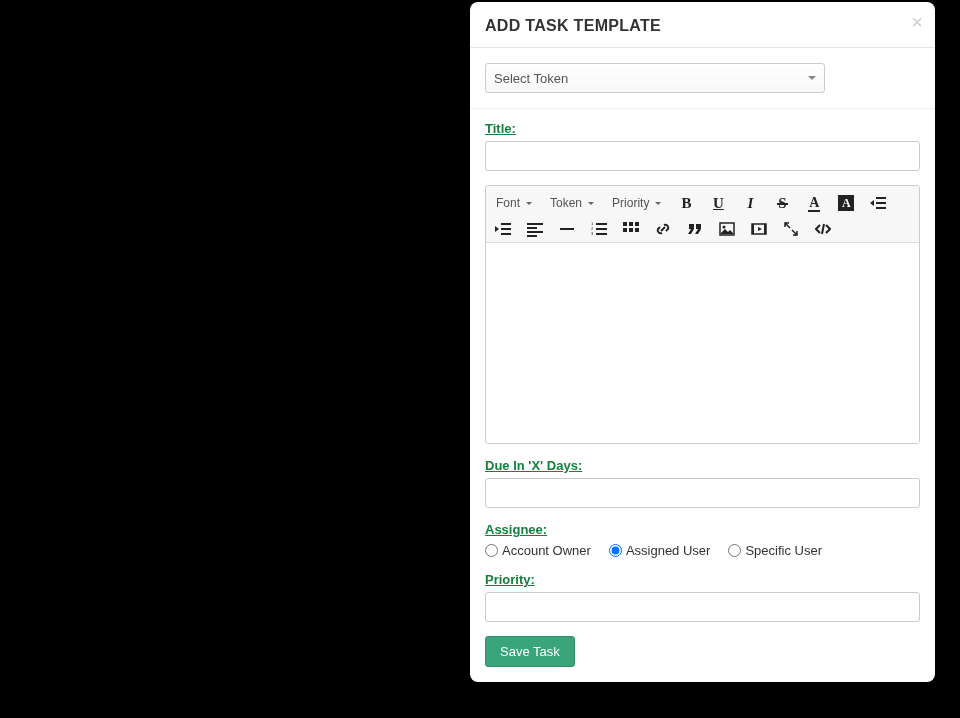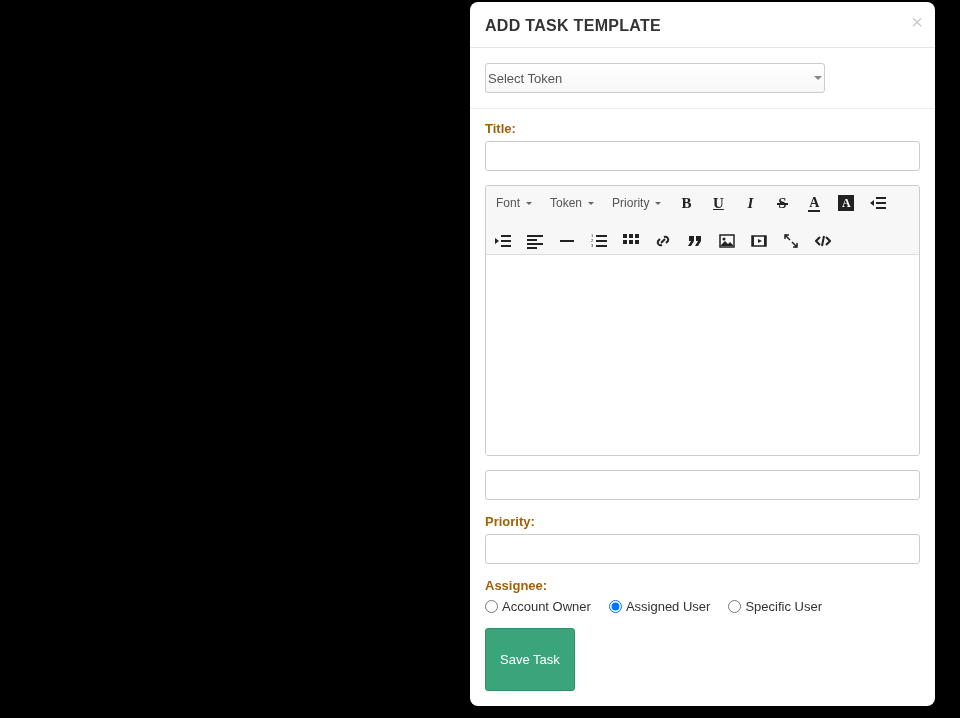"Select Token" .select-token { padding: 0 2px -> 0 8px }
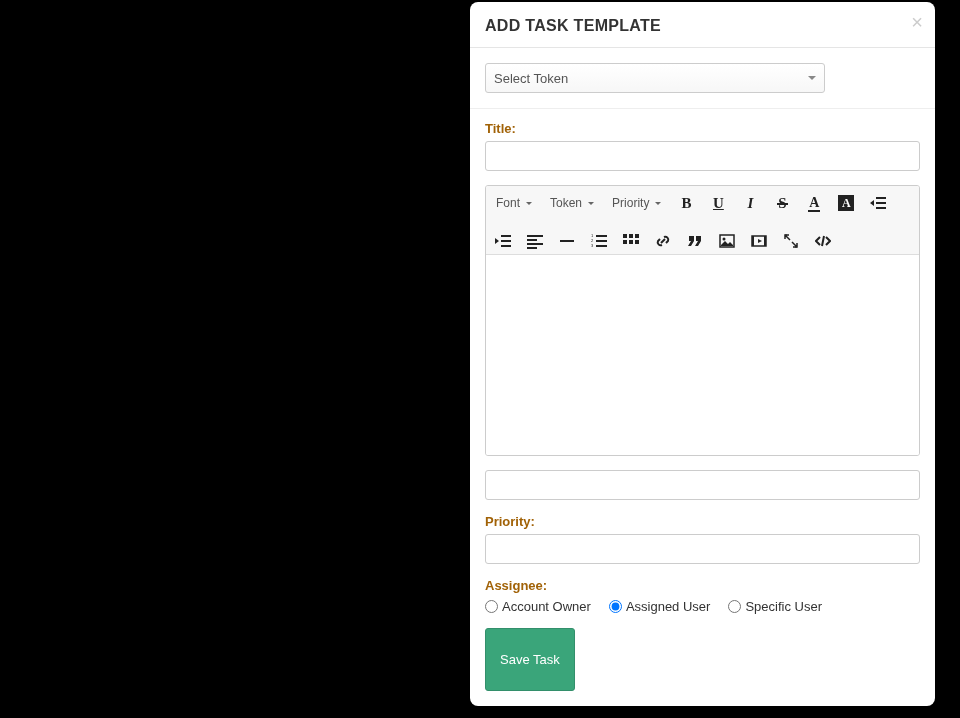"Title:" .form-label { color: #a16207 -> #15803d; text-decoration: none -> underline }
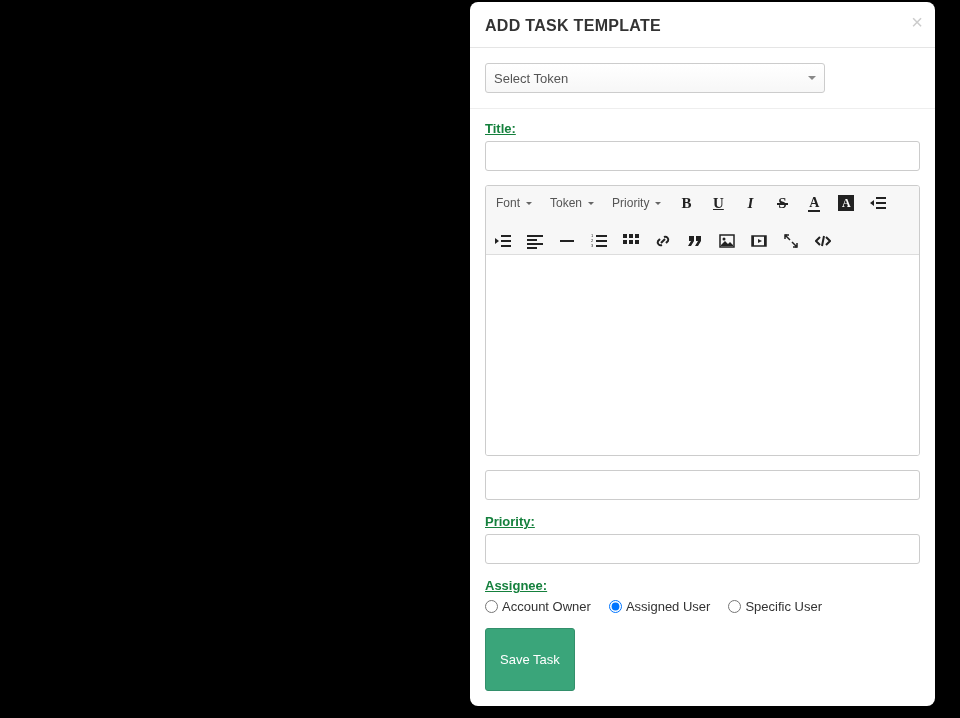"Font" .editor-toolbar { gap: 16px 10px -> 4px 10px }
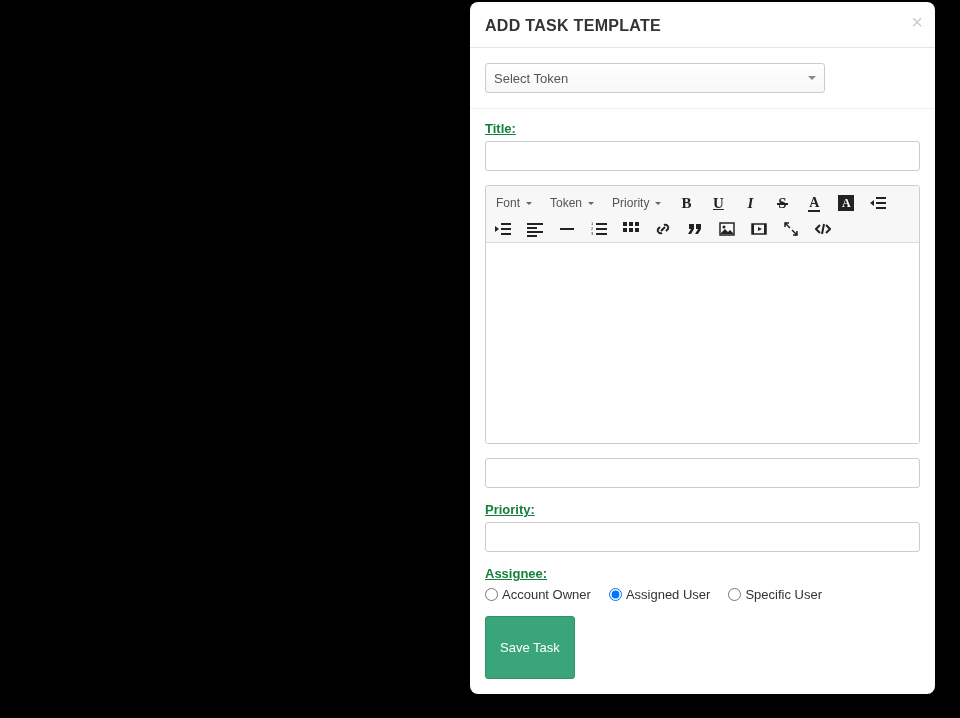"Due In 'X' Days:" label.form-label { html: none -> <label>Due In 'X' Days:</label> }
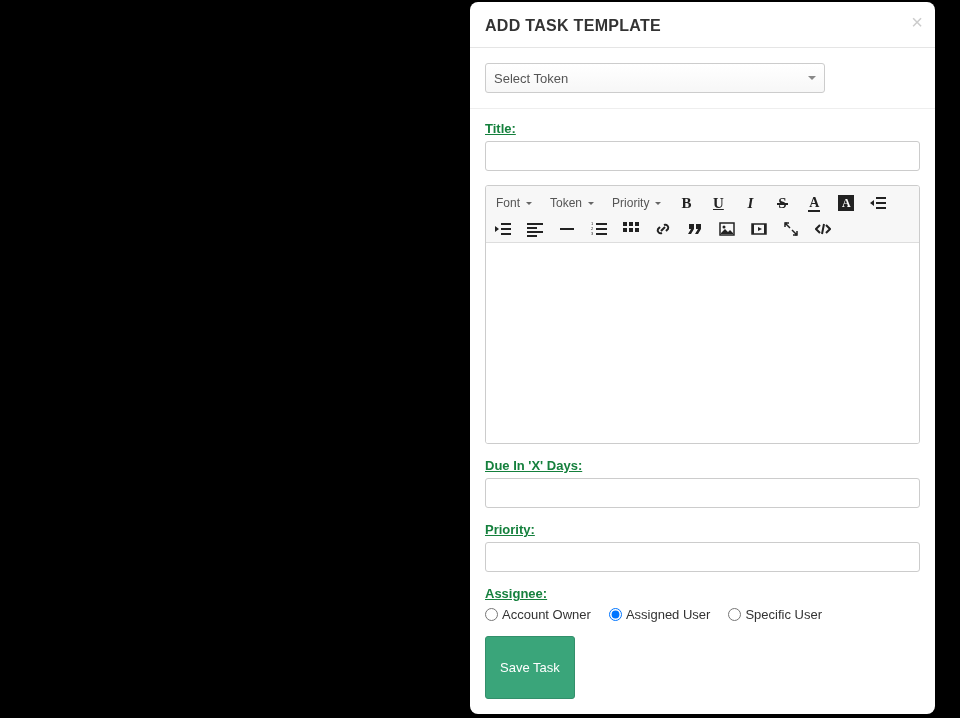"Priority:" div.form-group { order: before "Assignee:" -> after "Assignee:" }
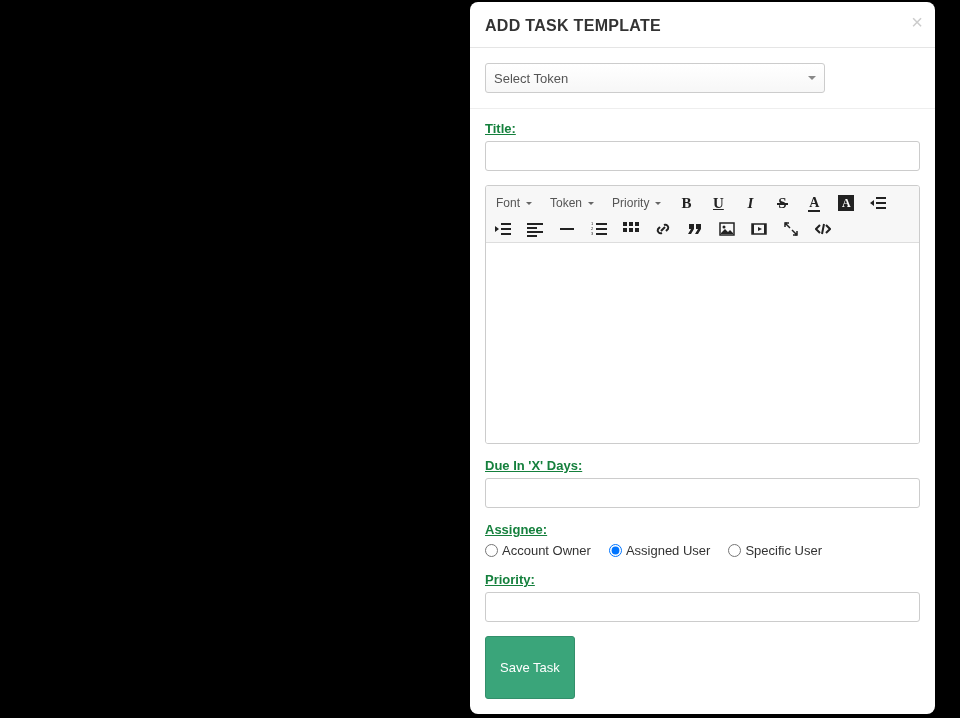"Save Task" .btn-save { padding: 23px 14px -> 7px 14px }
